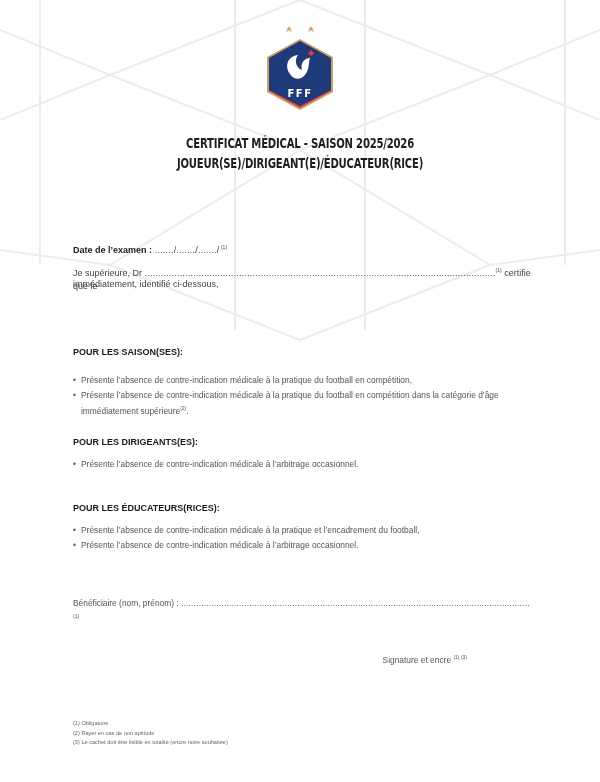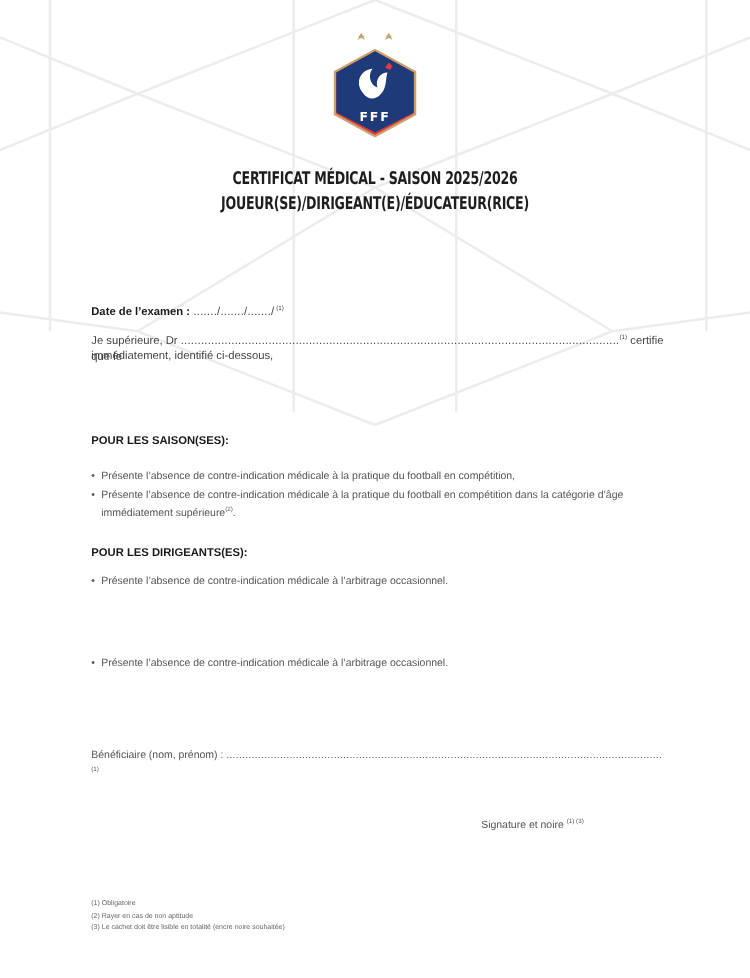"POUR LES ÉDUCATEURS(RICES):" div.txt { html: none -> <div>POUR LES ÉDUCATEURS(RICES):</div> }
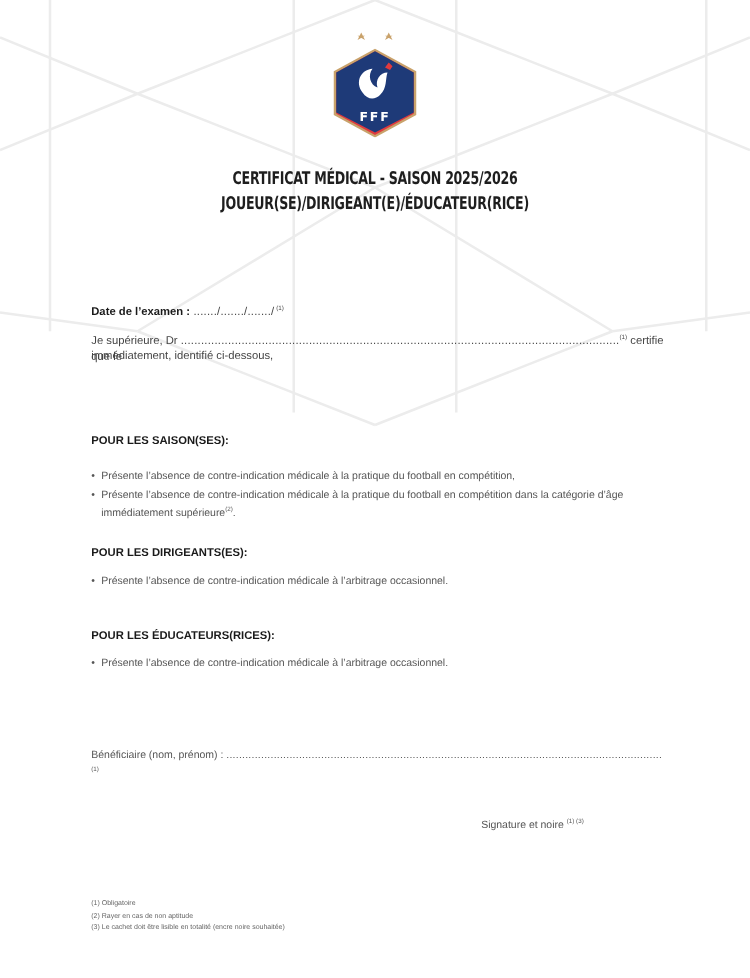"Présente l’absence de contre-indication médicale à la pratique et" li { html: none -> <li>Présente l’absence de contre-indication médicale à la pratique et l’encadrement du football,</li> }
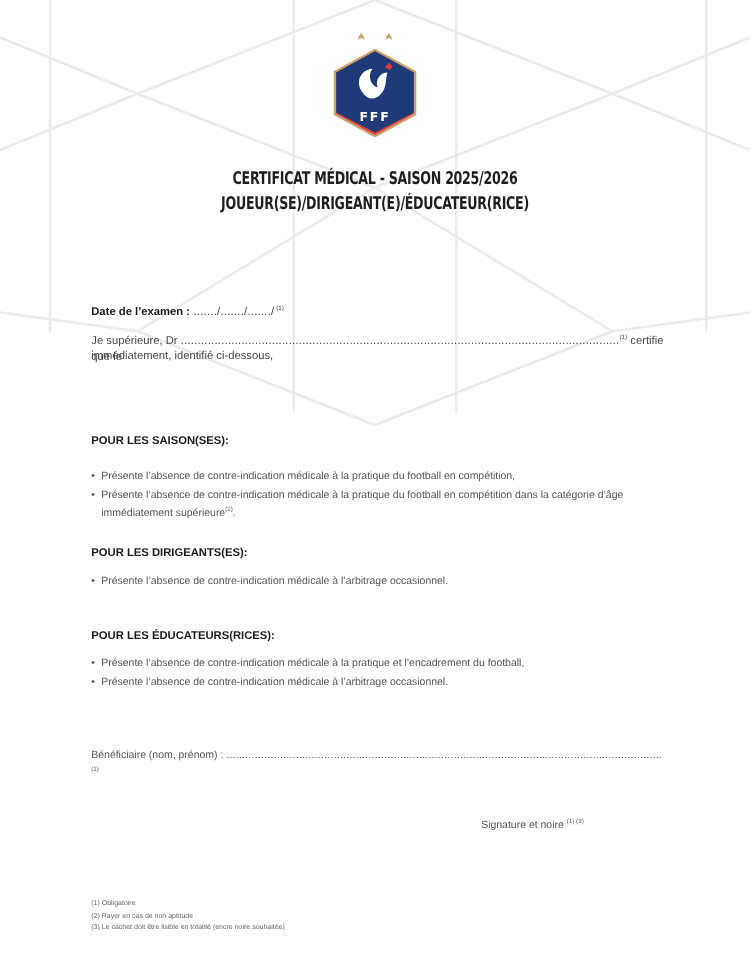"Signature et noire" span { text: noire -> encre }
